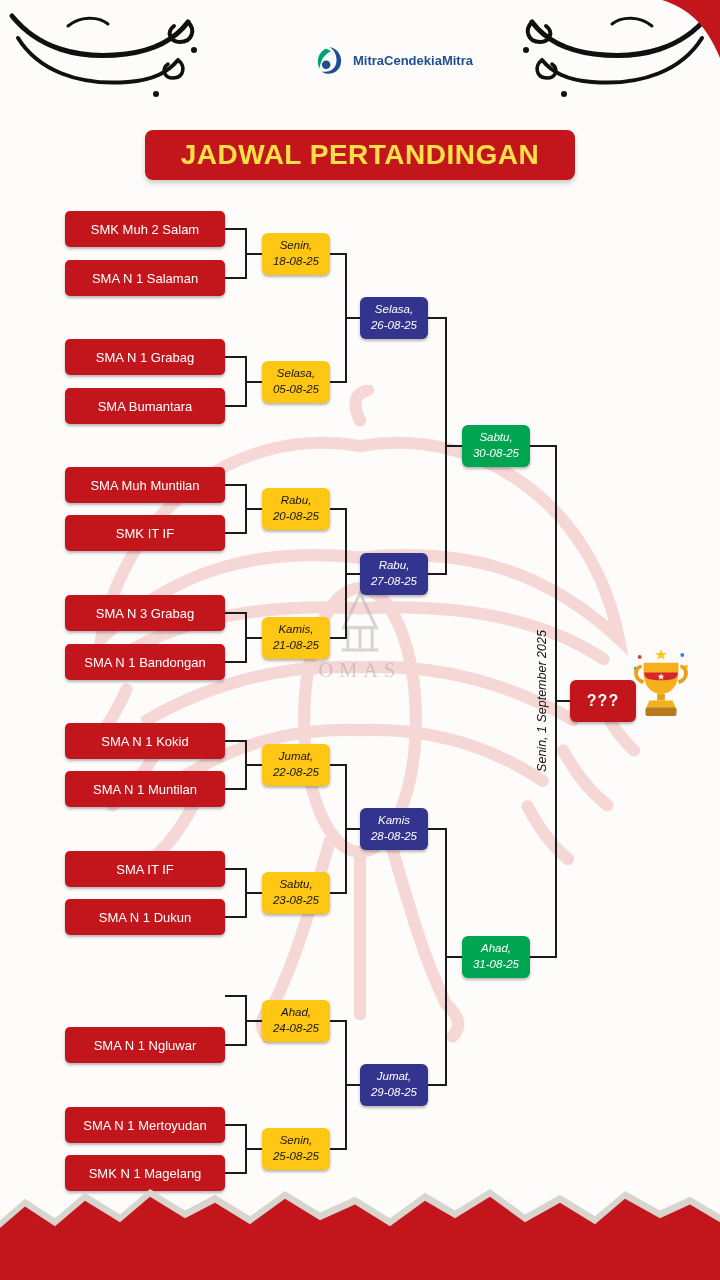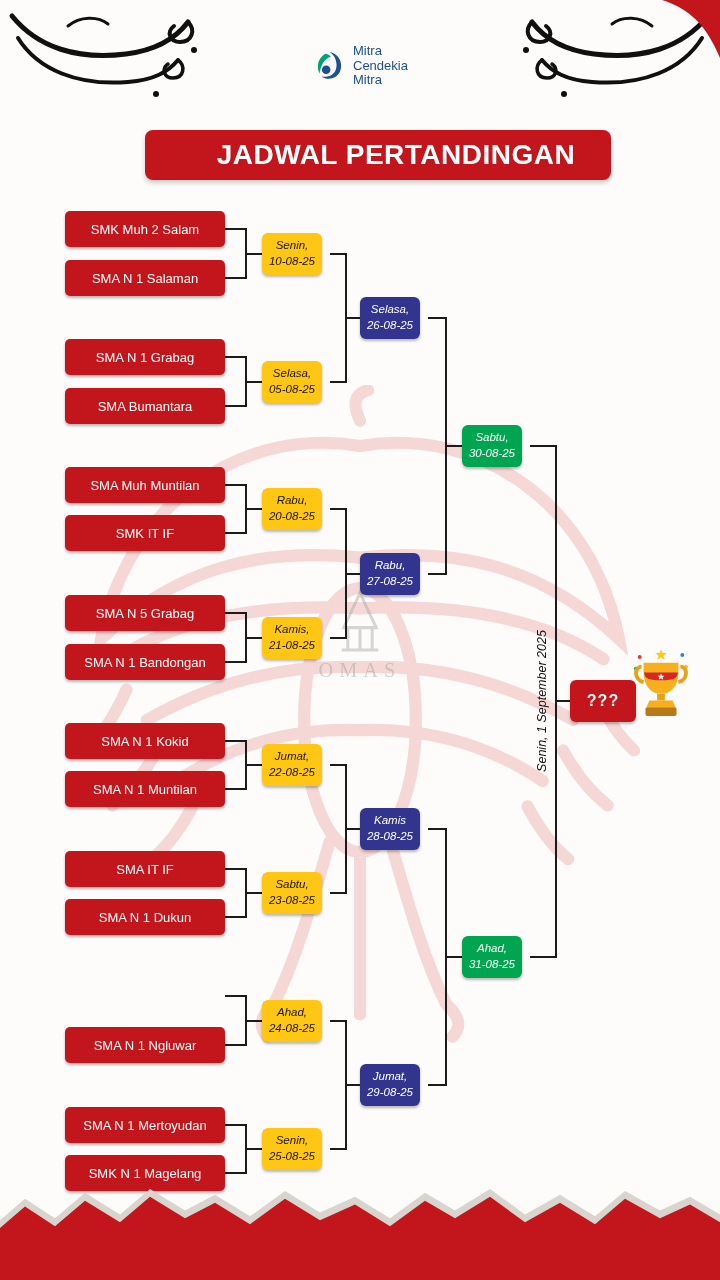"Mitra" .logo-text { flex-direction: column -> row; font-weight: normal -> bold }
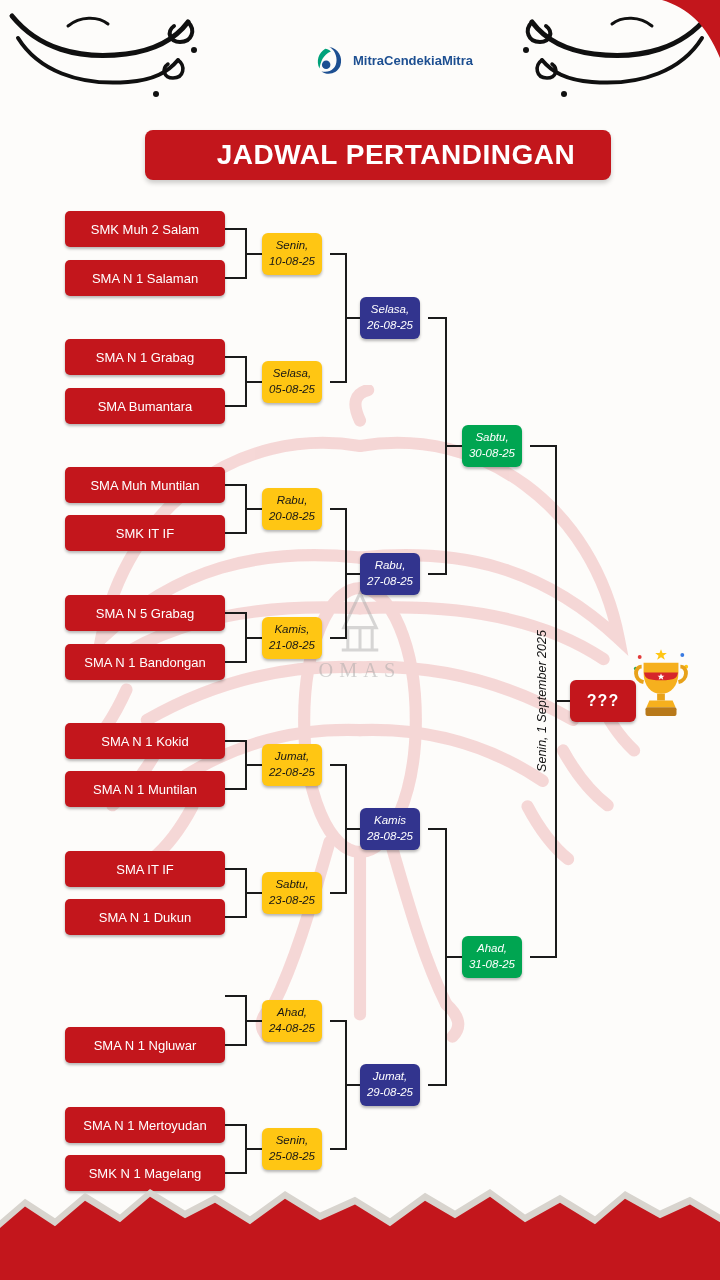"JADWAL PERTANDINGAN" .title-banner { color: #ffffff -> #fde047; padding-left: 36px -> none }
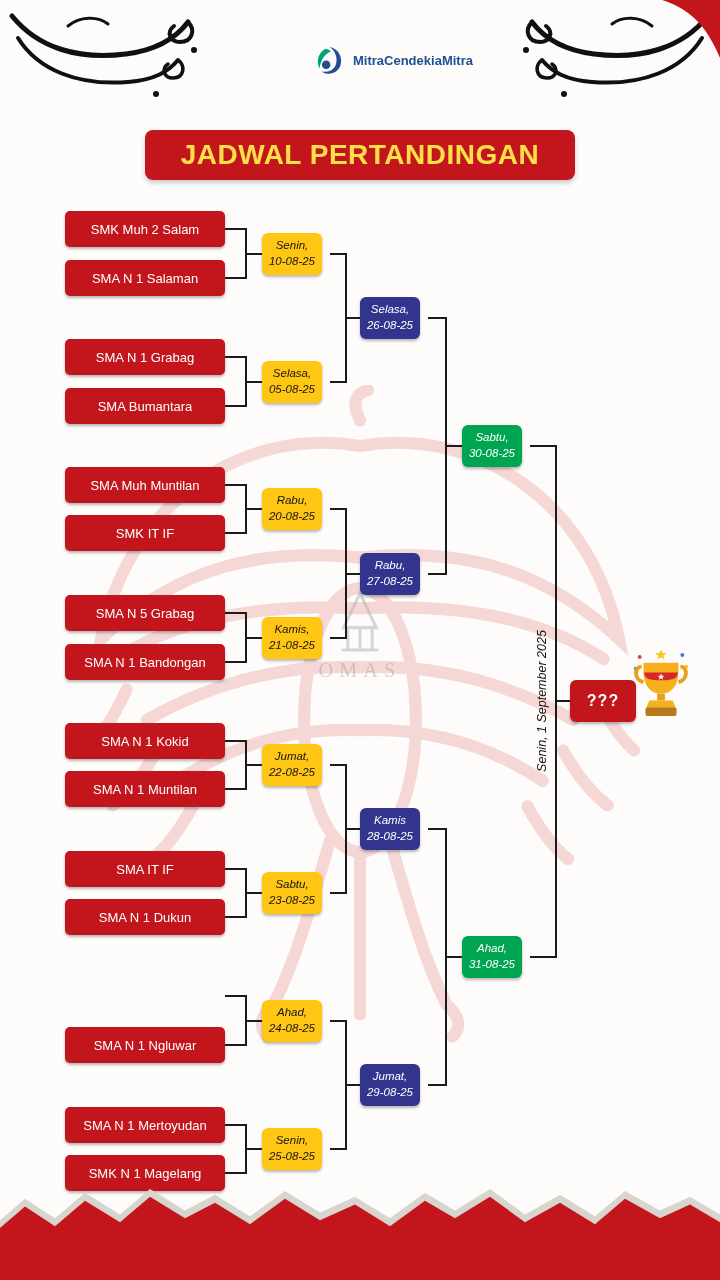"Senin," .date-box { width: 60px -> 68px }
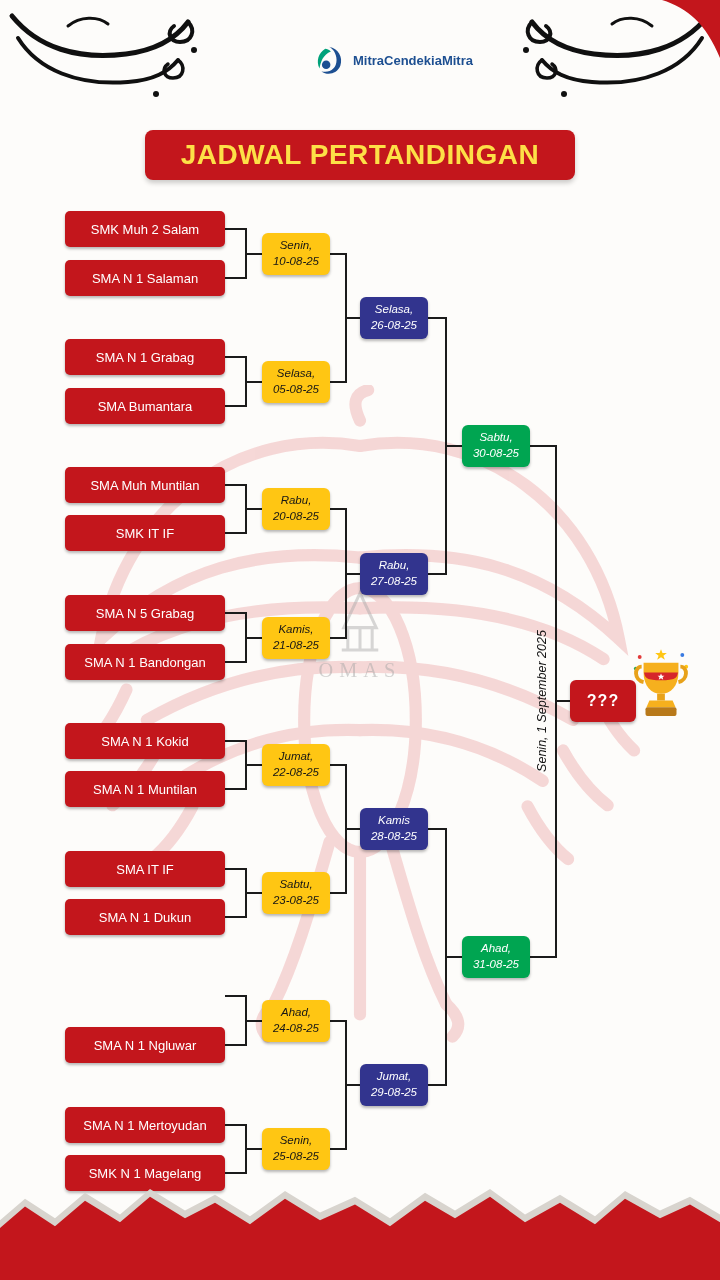"10-08-25" span { text: 10-08-25 -> 18-08-25 }
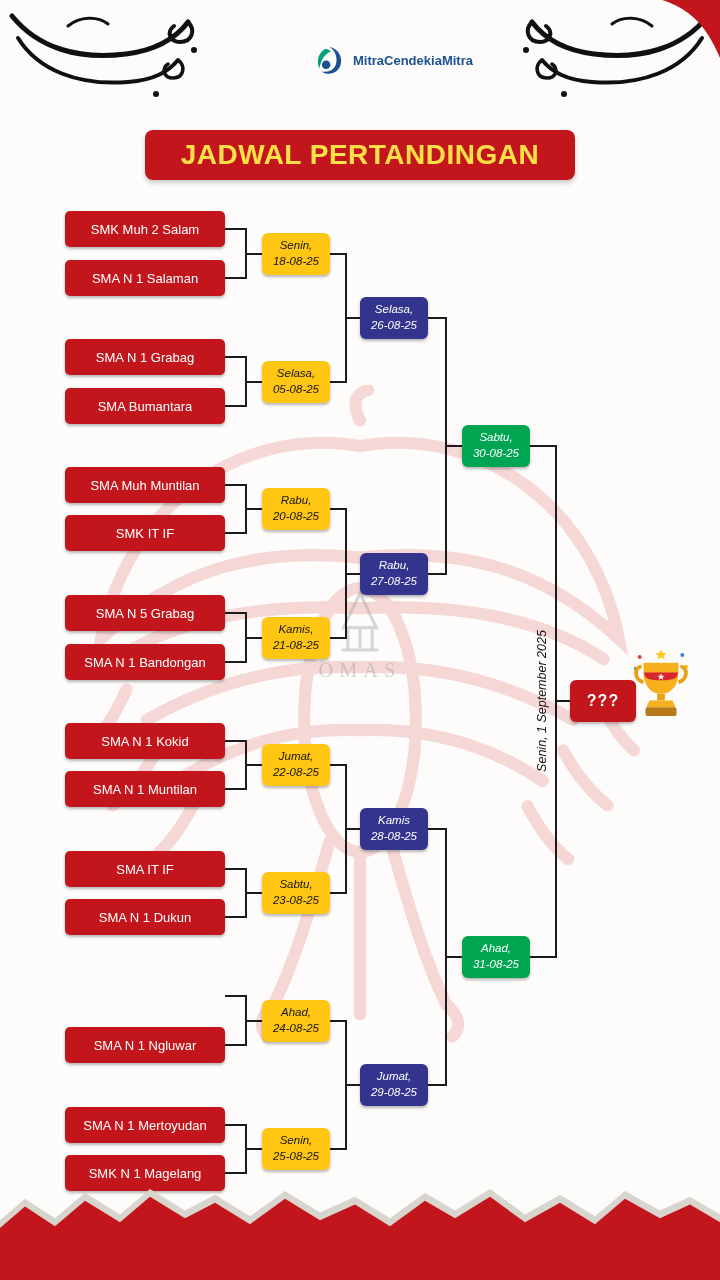"SMA N 5 Grabag" div.team-box { text: 5 -> 3 }
